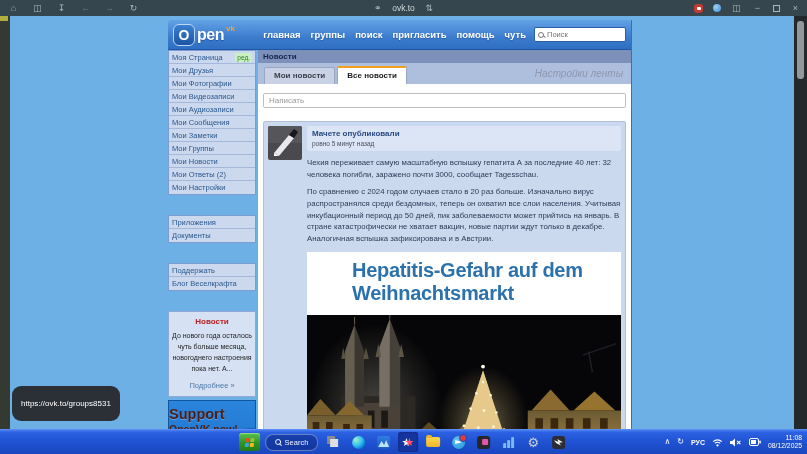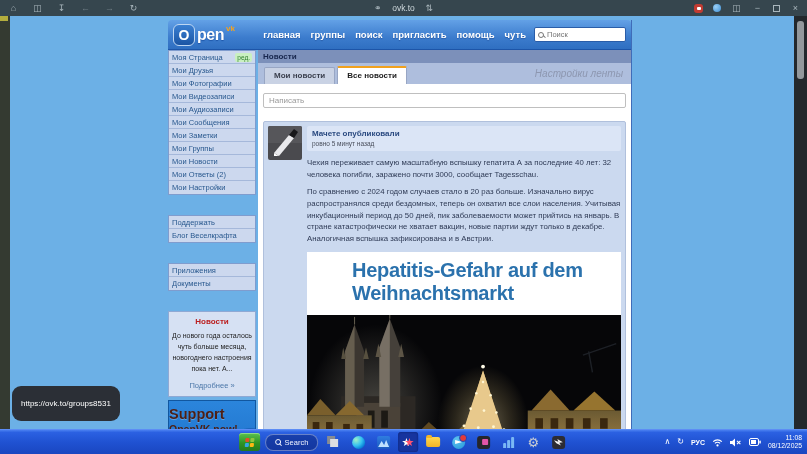"Поддержать" div.menu-group { order: before "Приложения" -> after "Приложения" }
